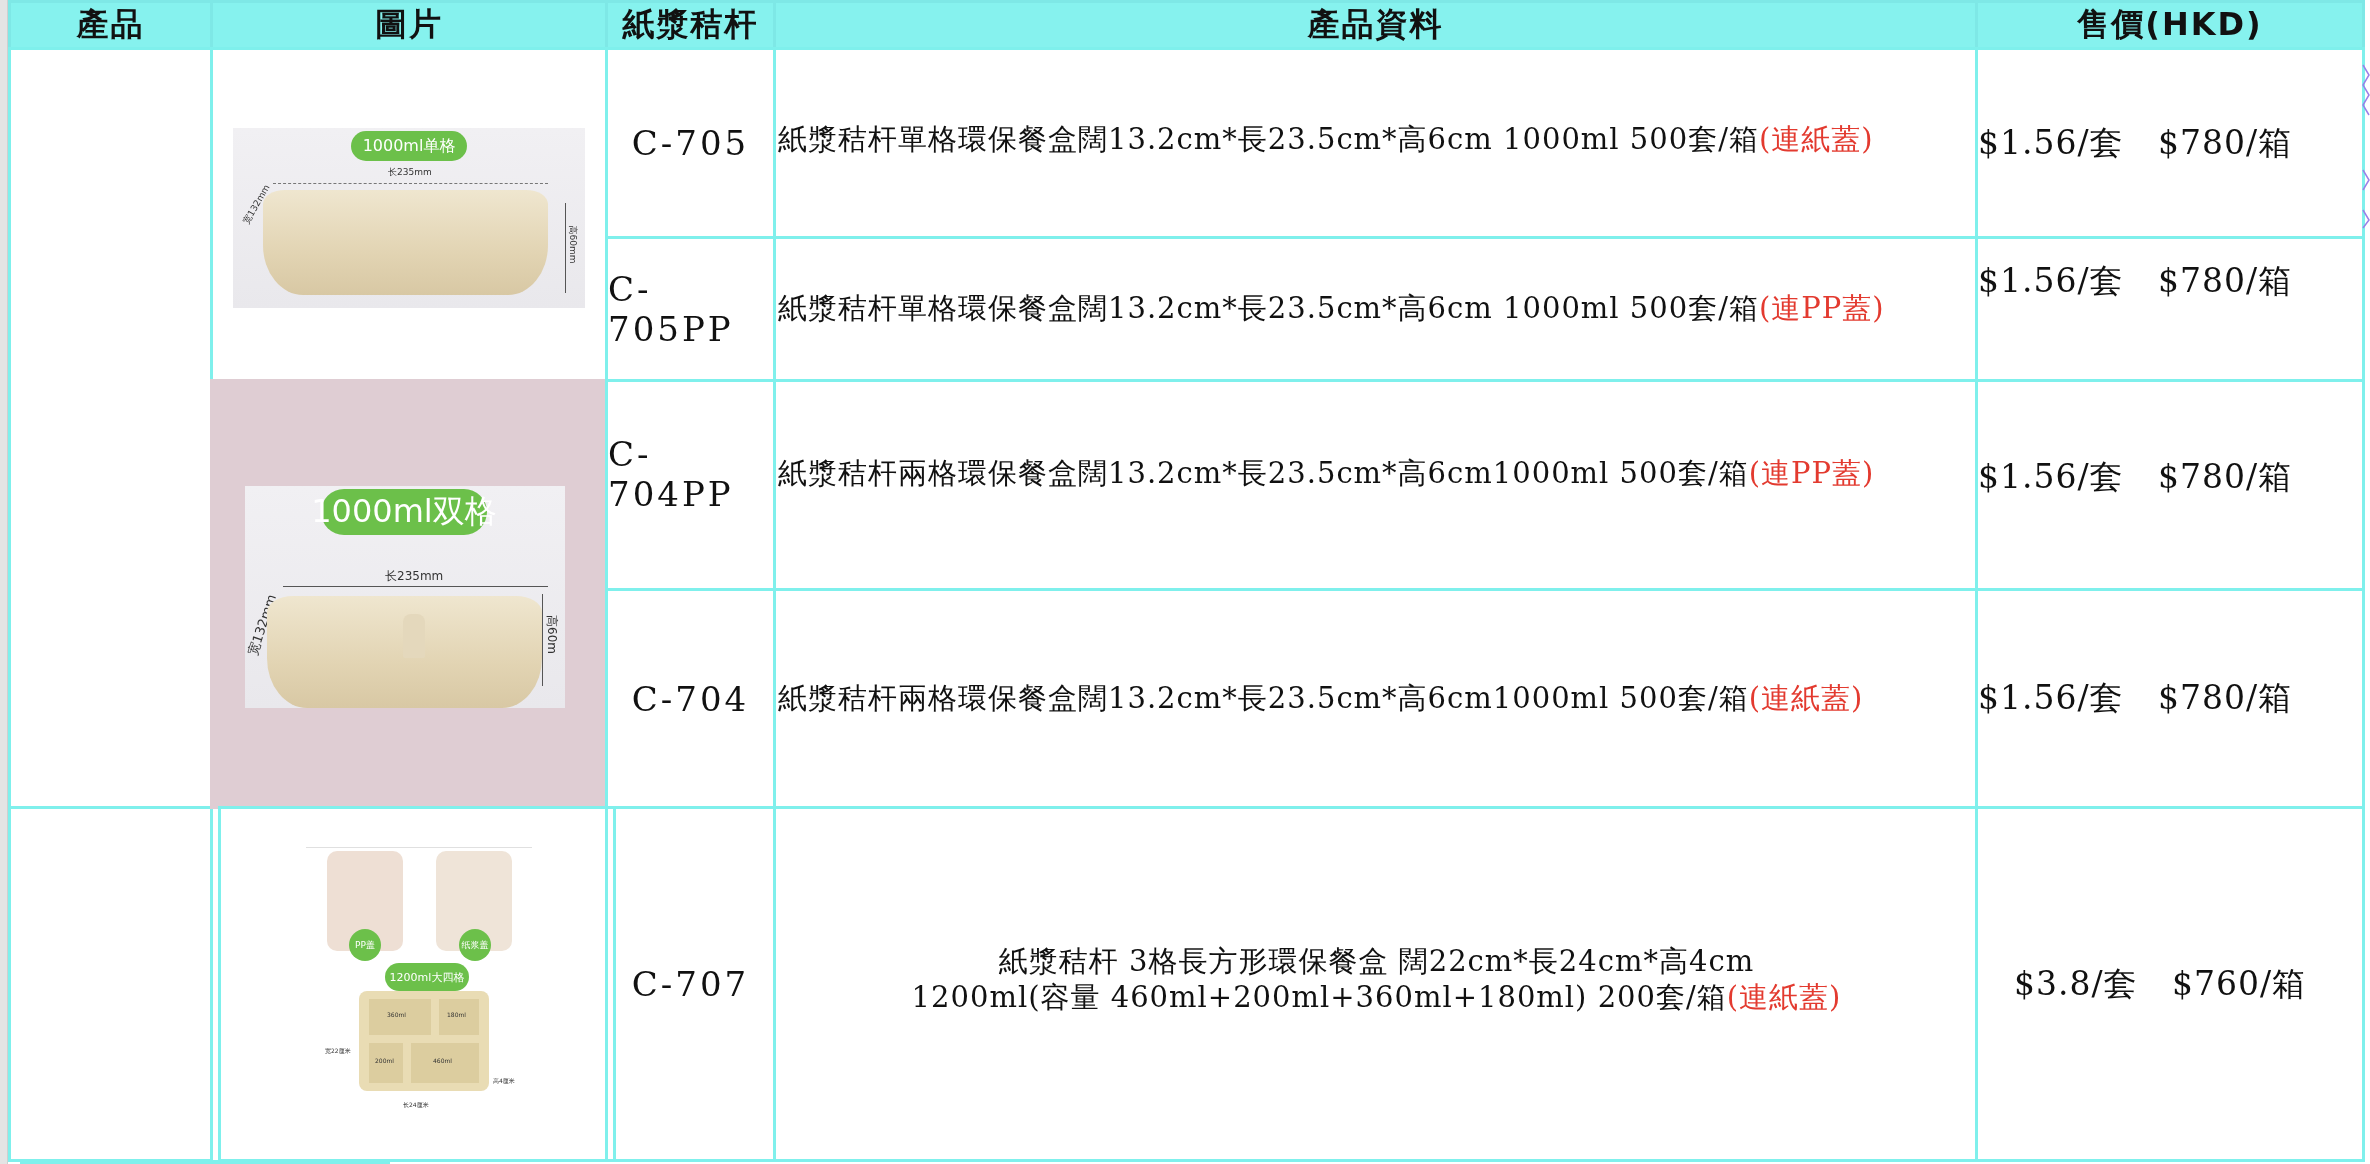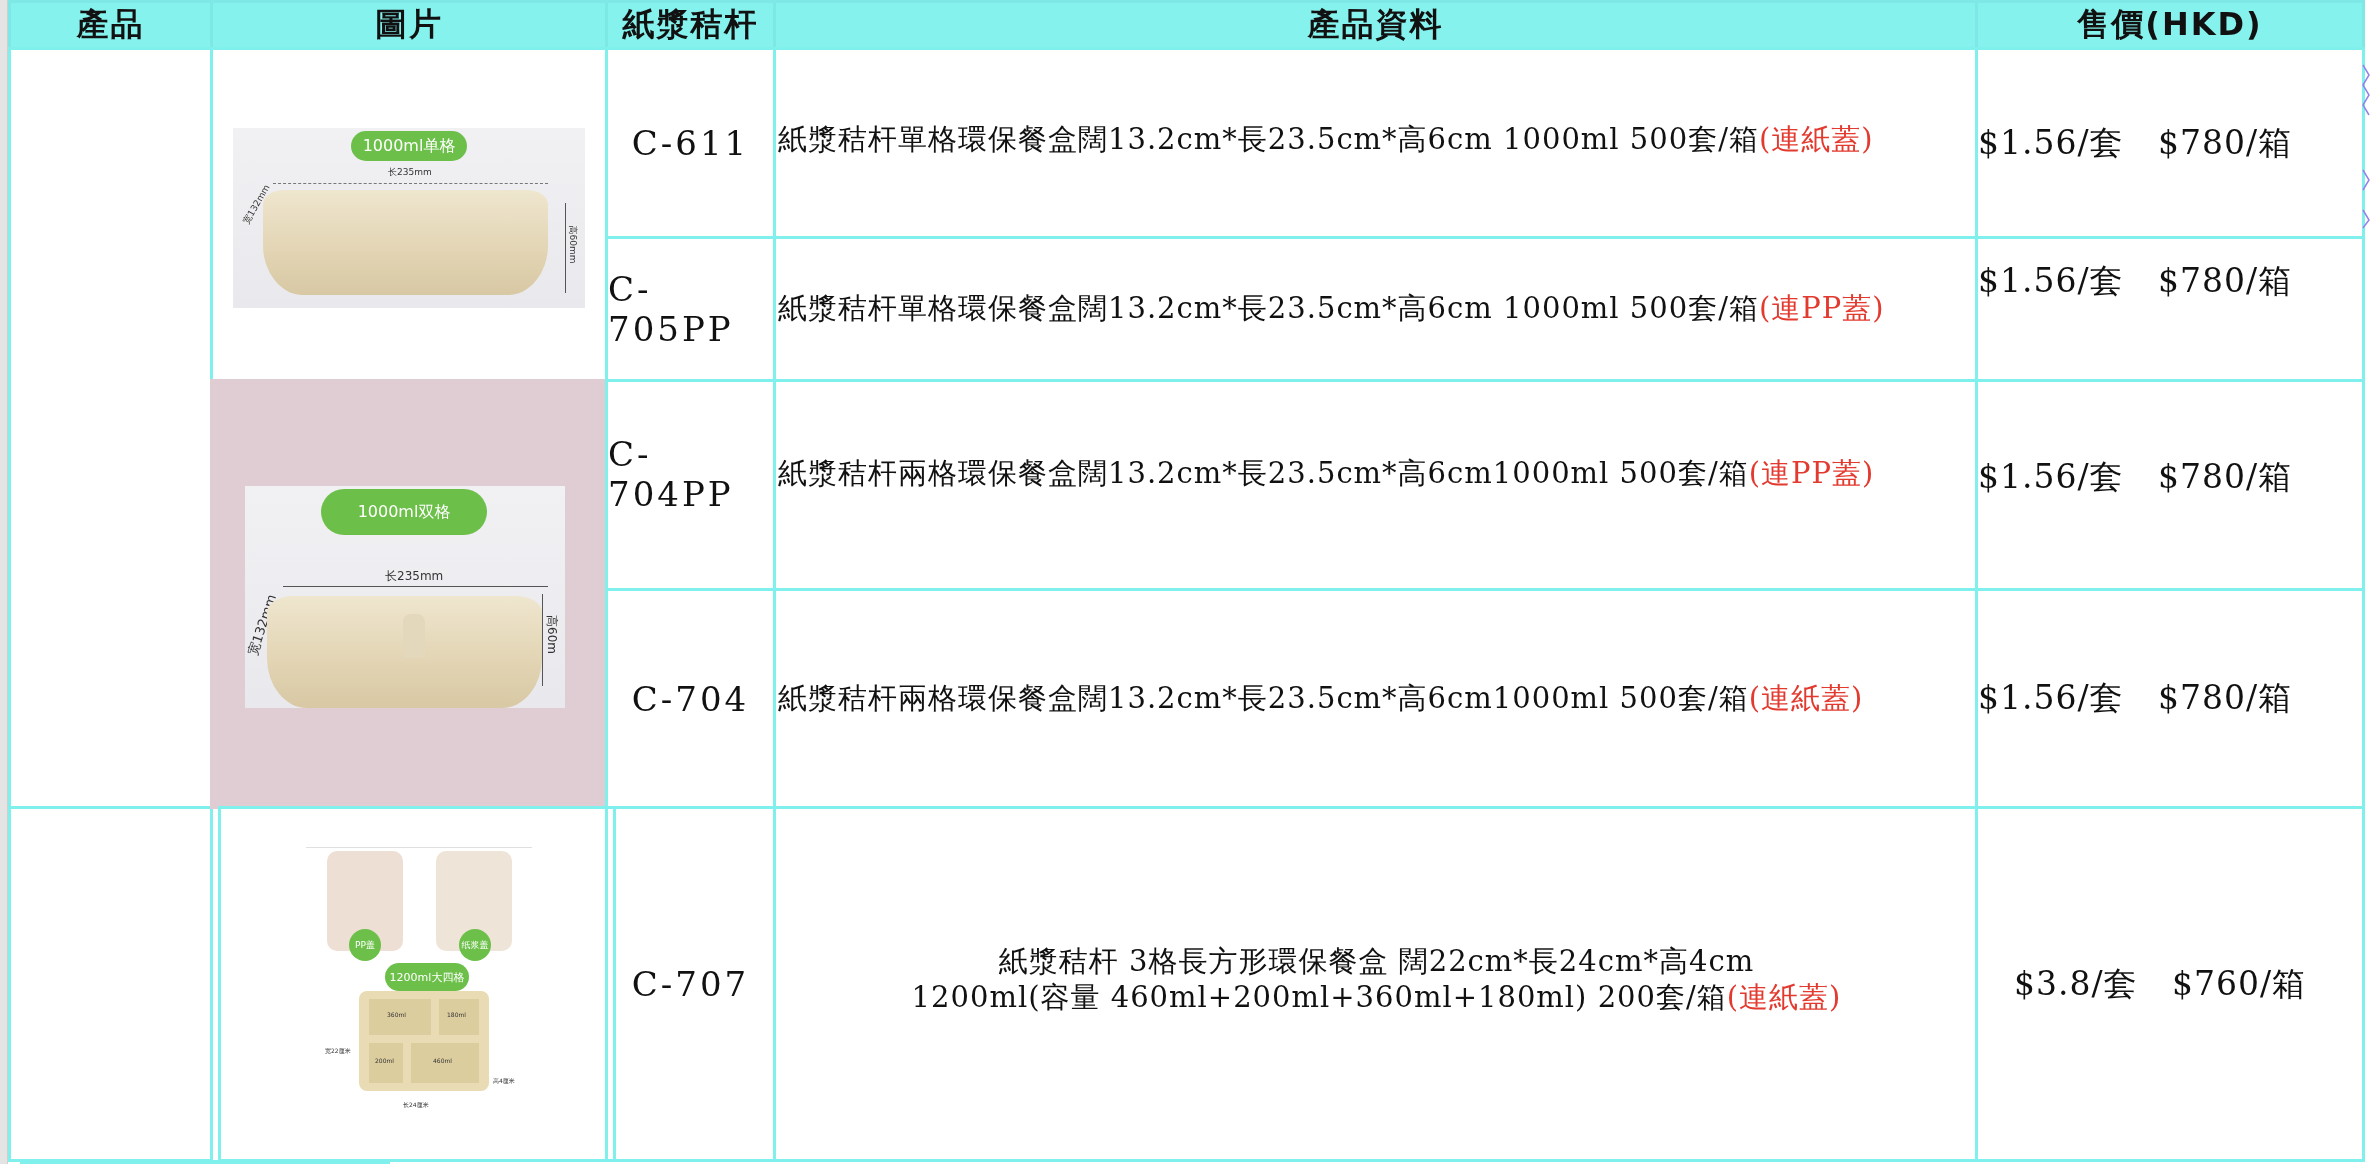"C-611" div.cell { text: C-611 -> C-705 }
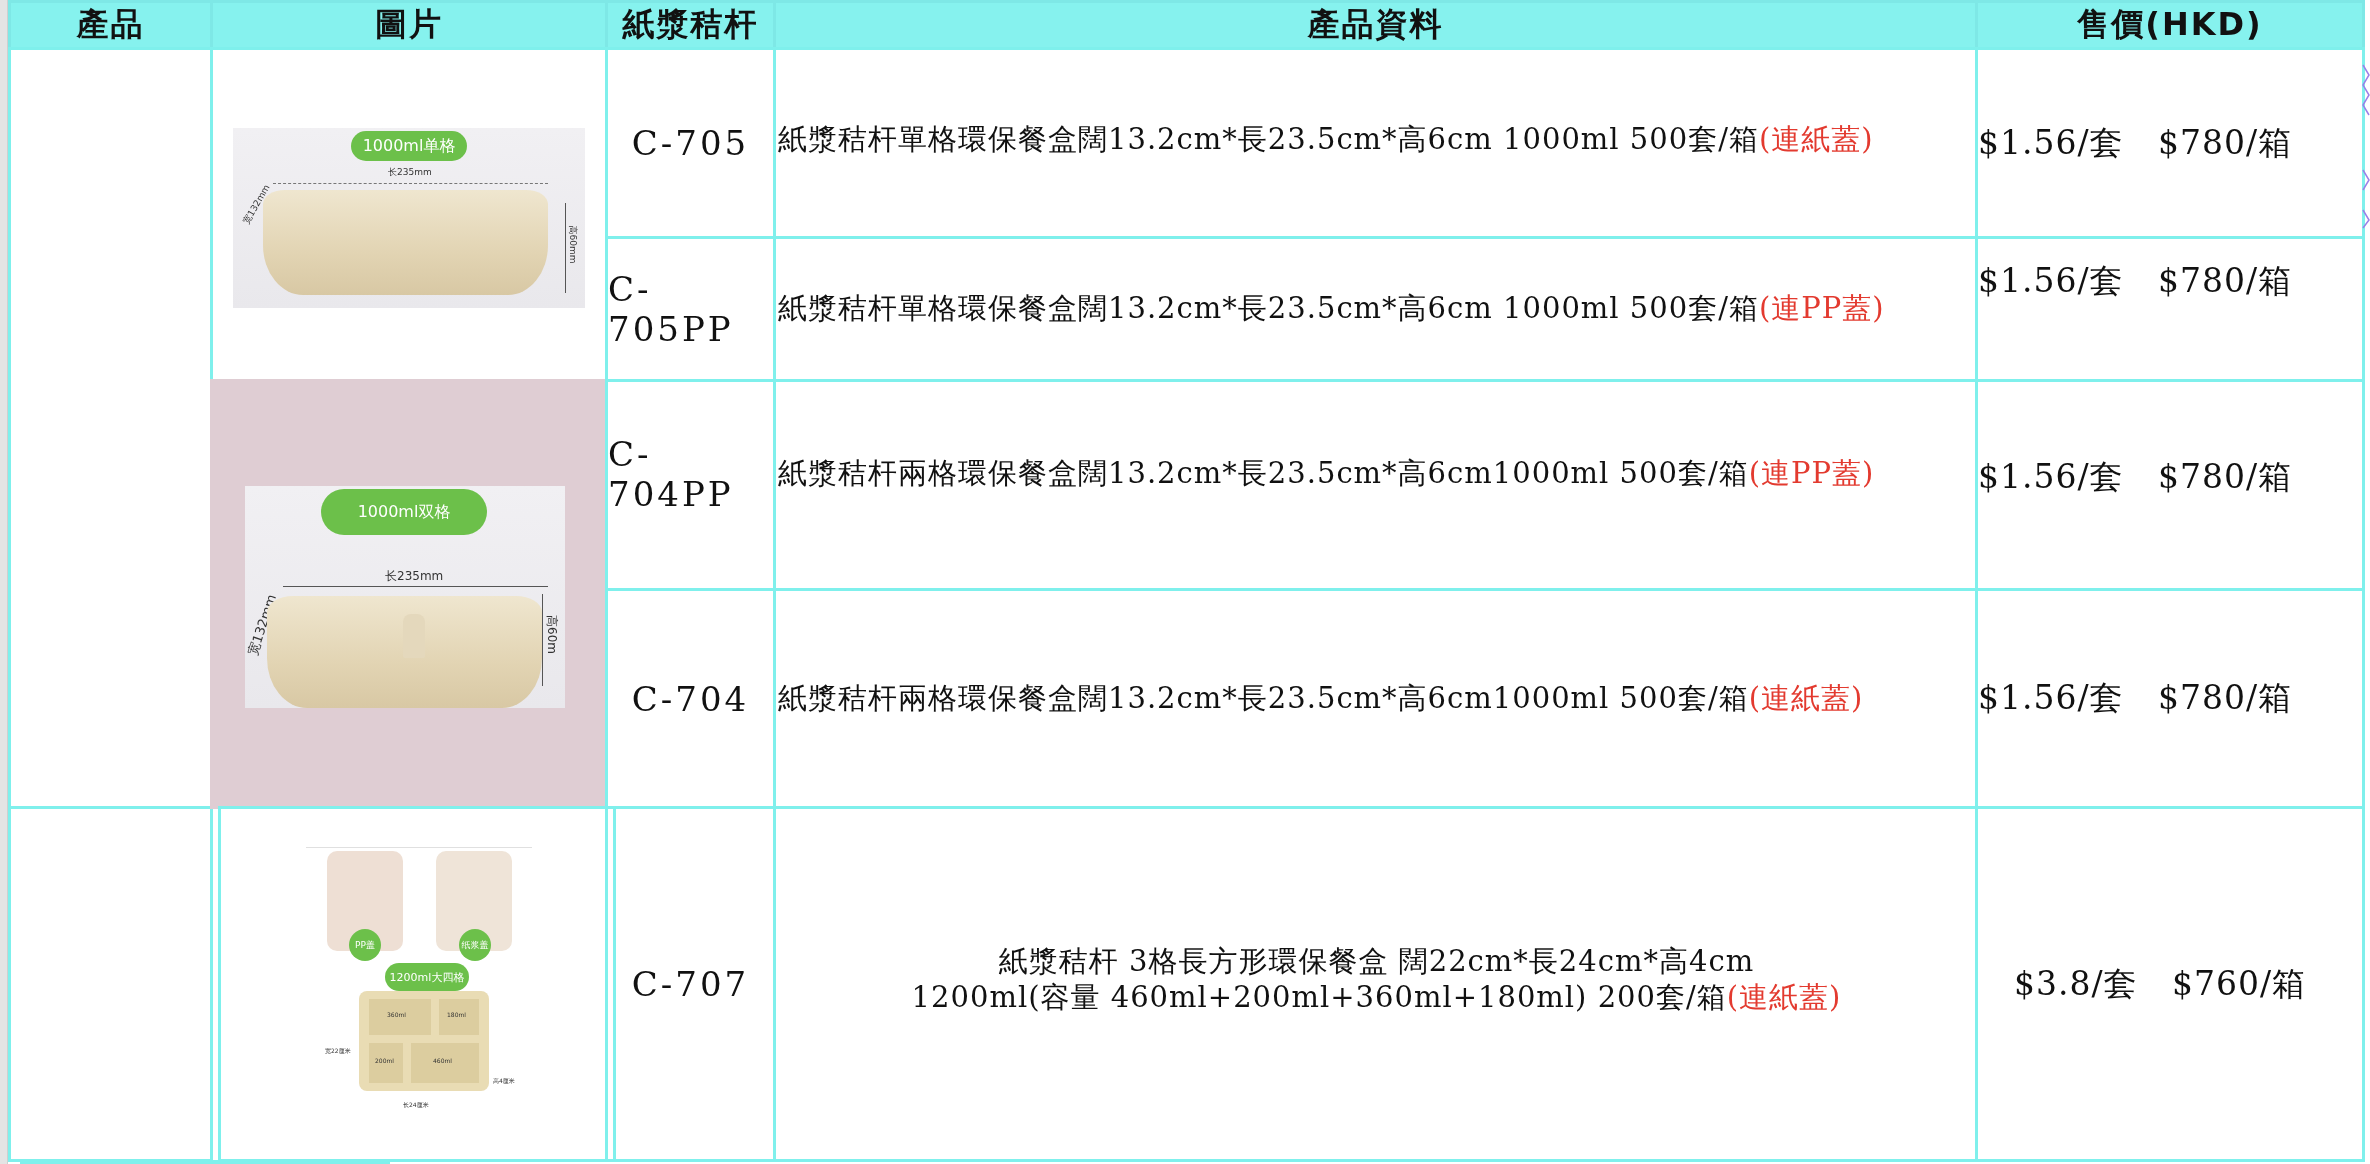"1000ml双格" div.badge { font-size: 16px -> 32px }
